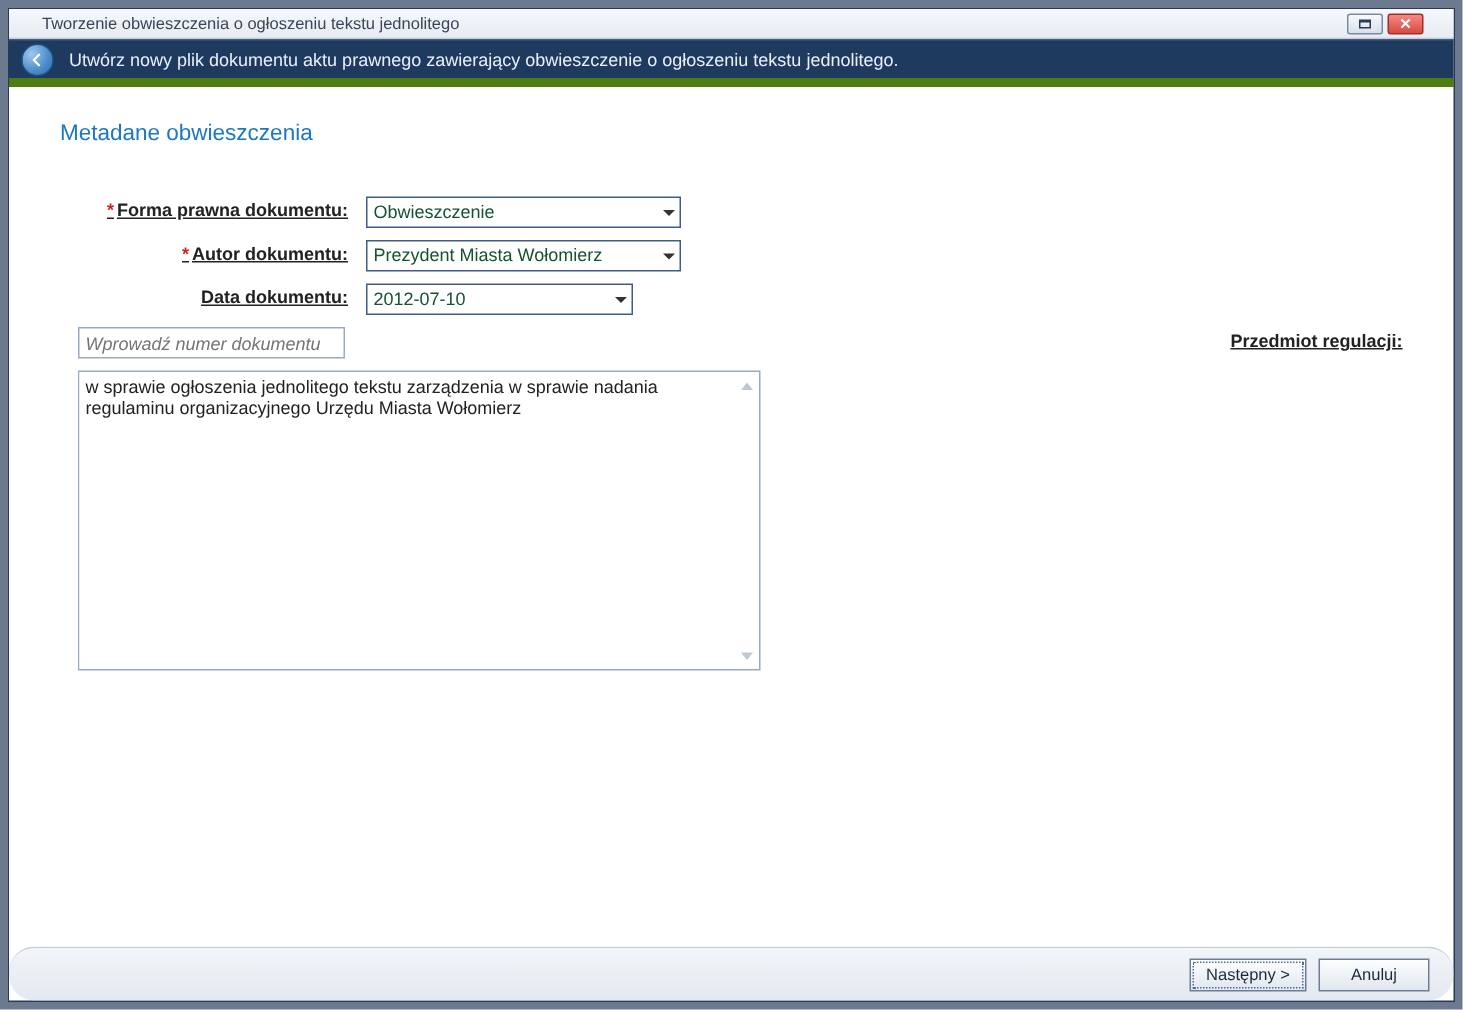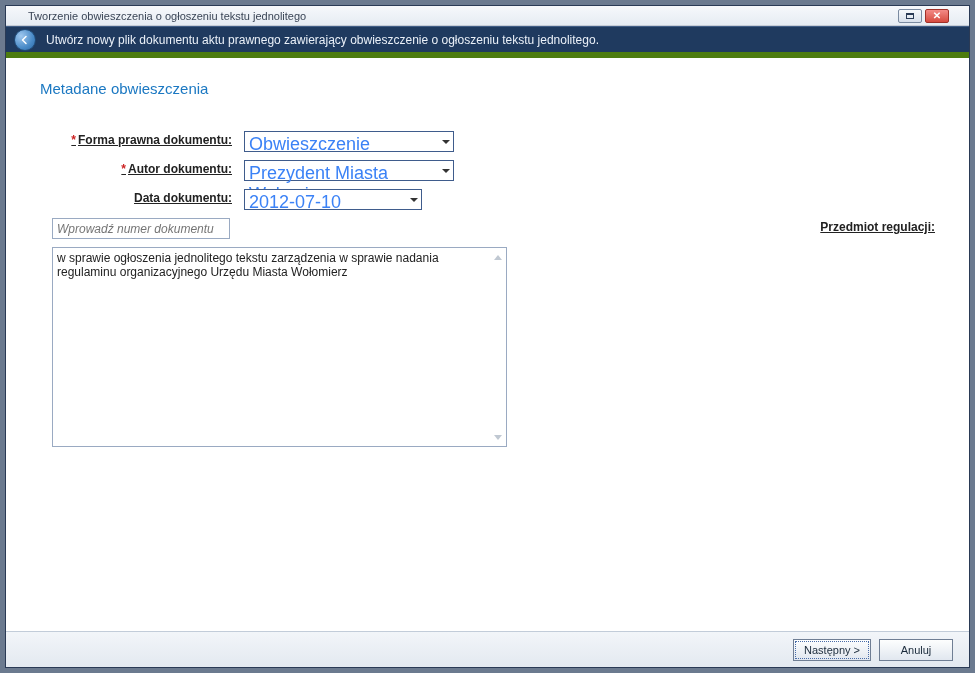"Obwieszczenie" .select-like { color: #3b82f6 -> #14532d; font-size: 18px -> 12px }
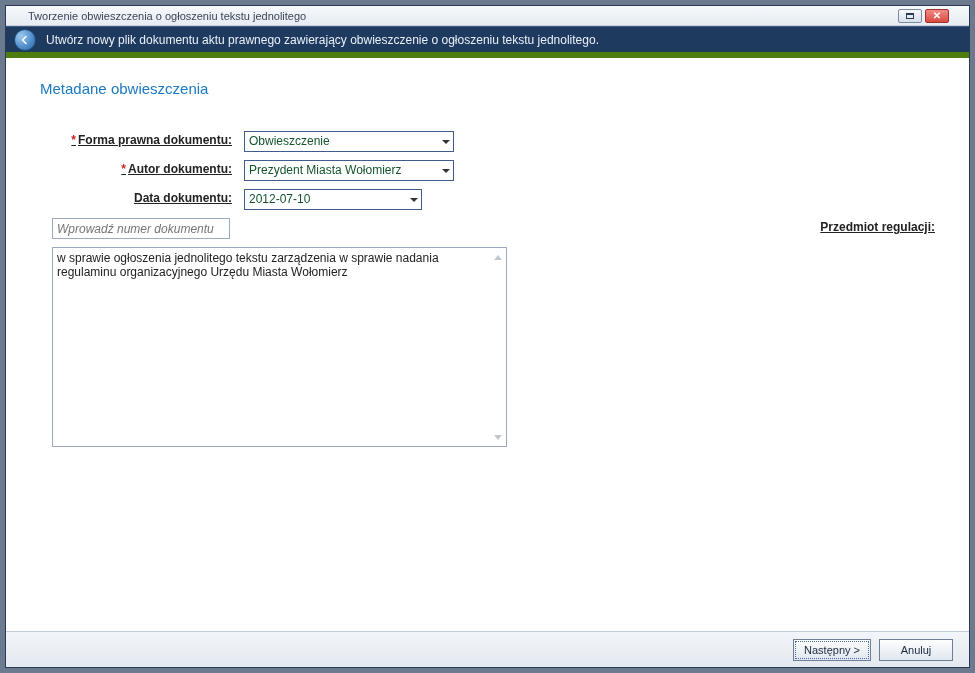"Następny >" .footer { border-radius: none -> 17px }
